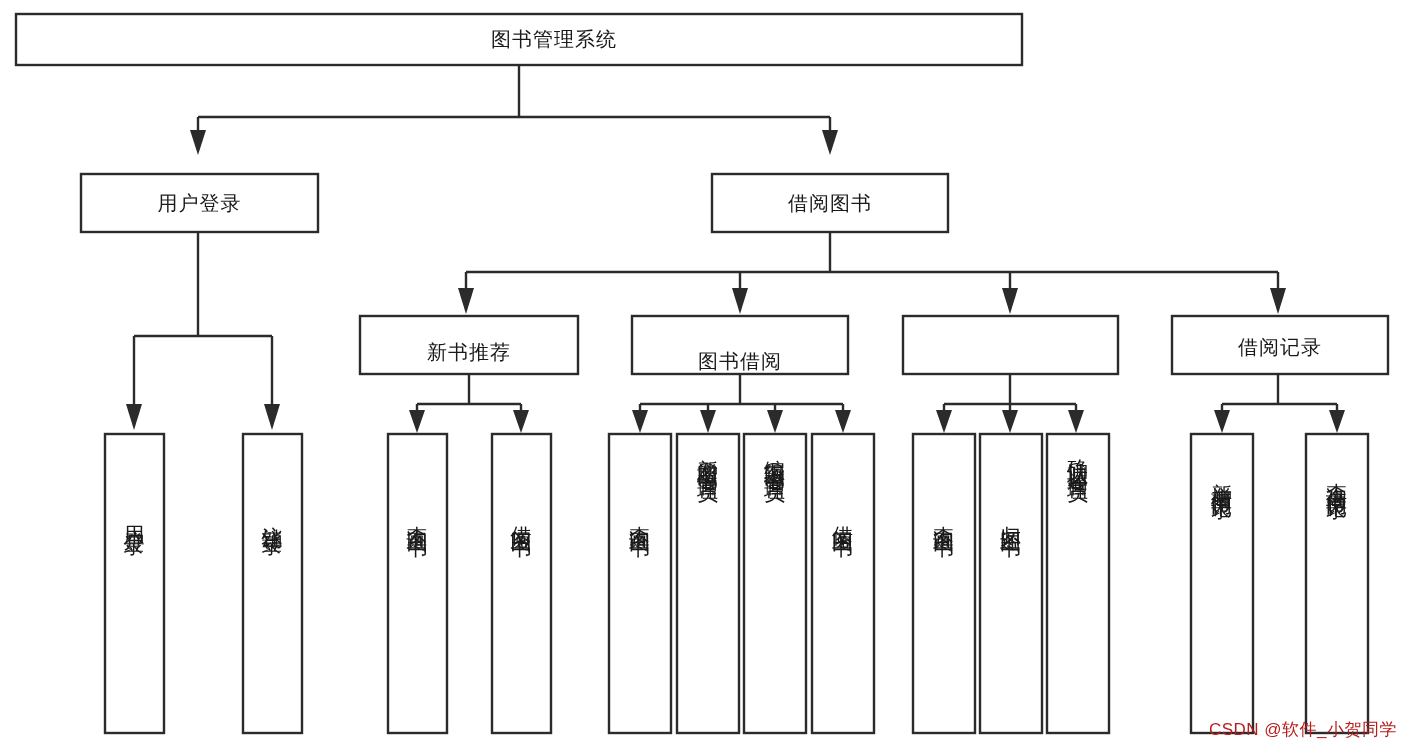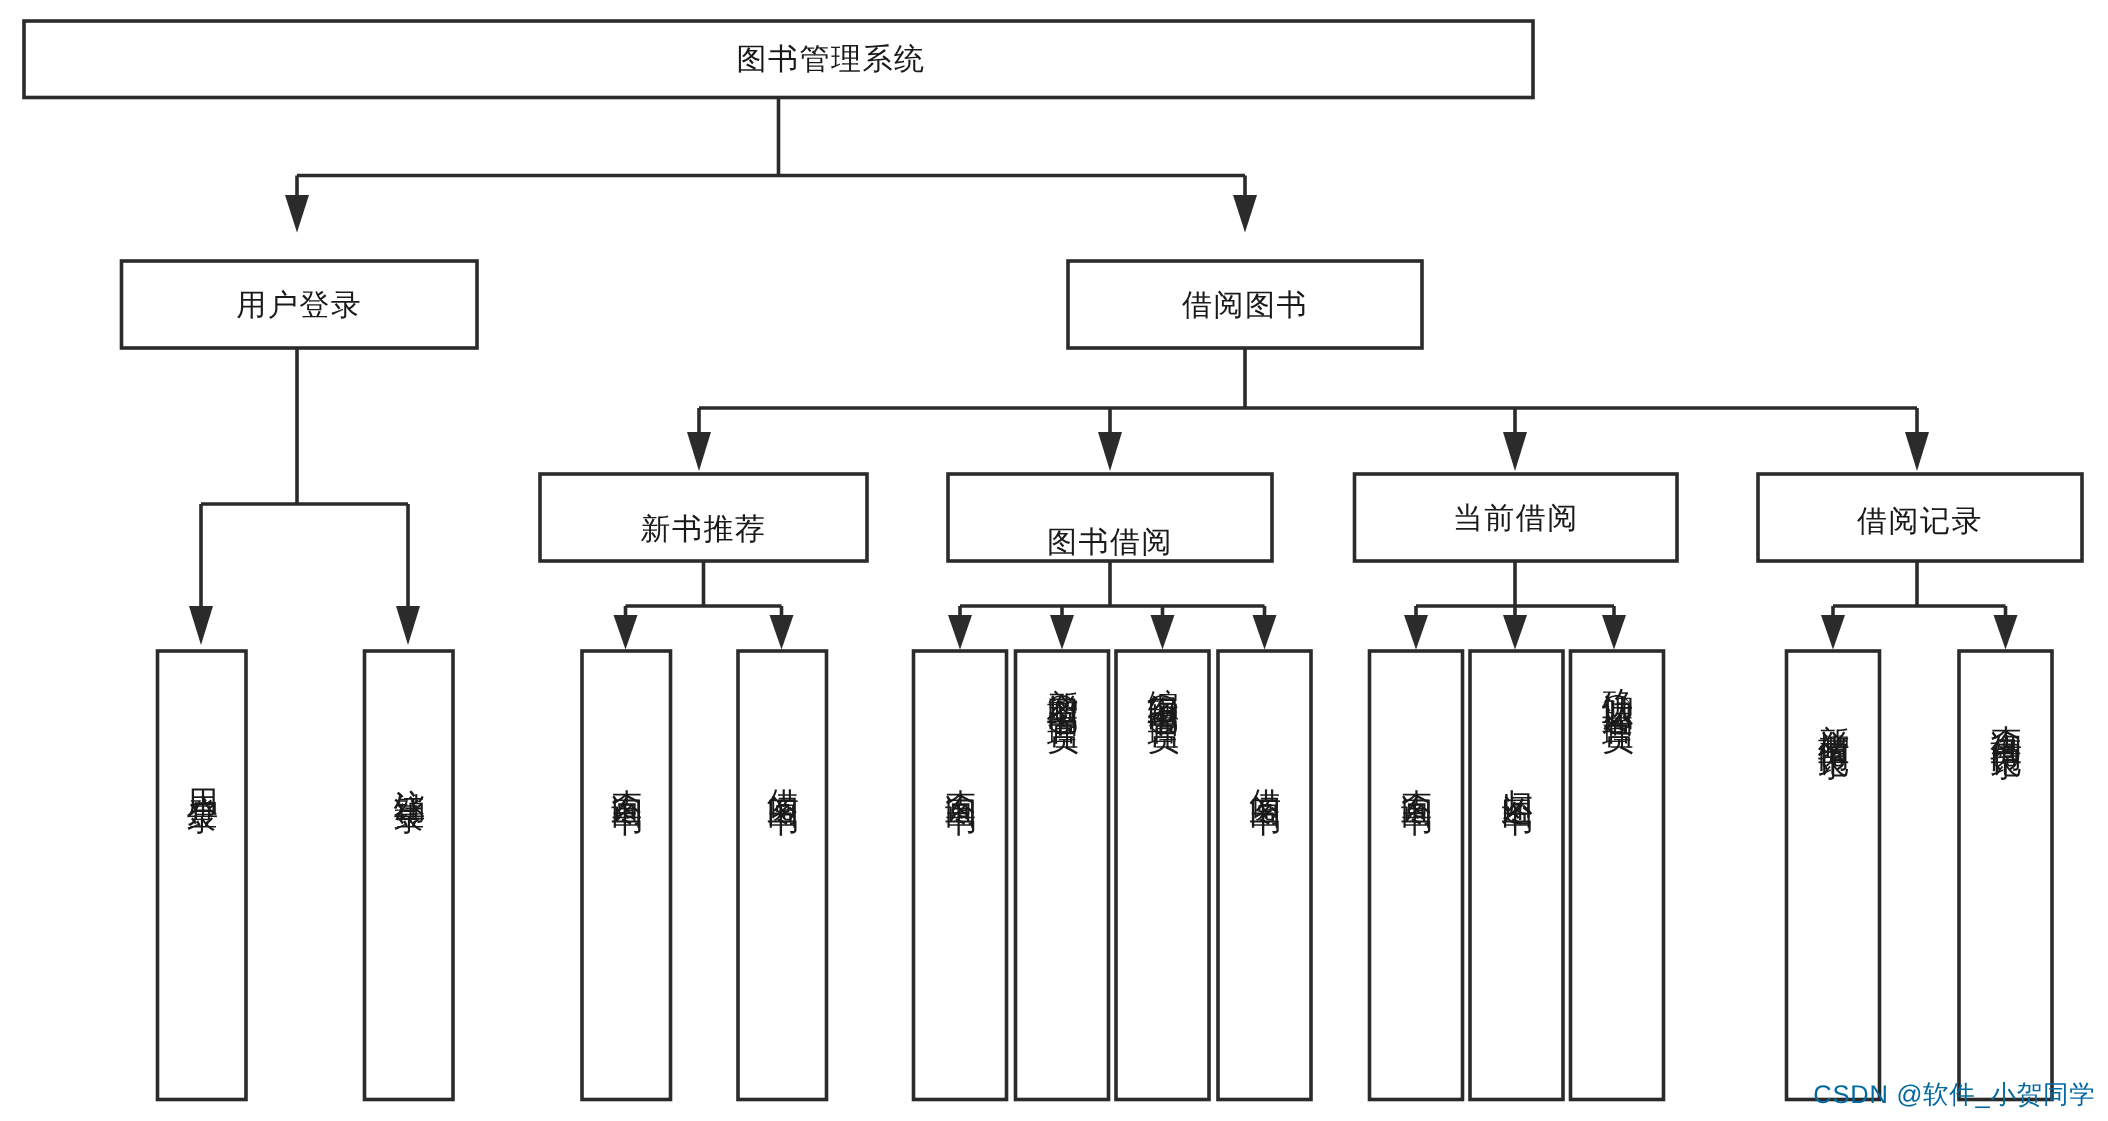"当前借阅" div.box-label-abs { html: <div>当前借阅</div> -> none }
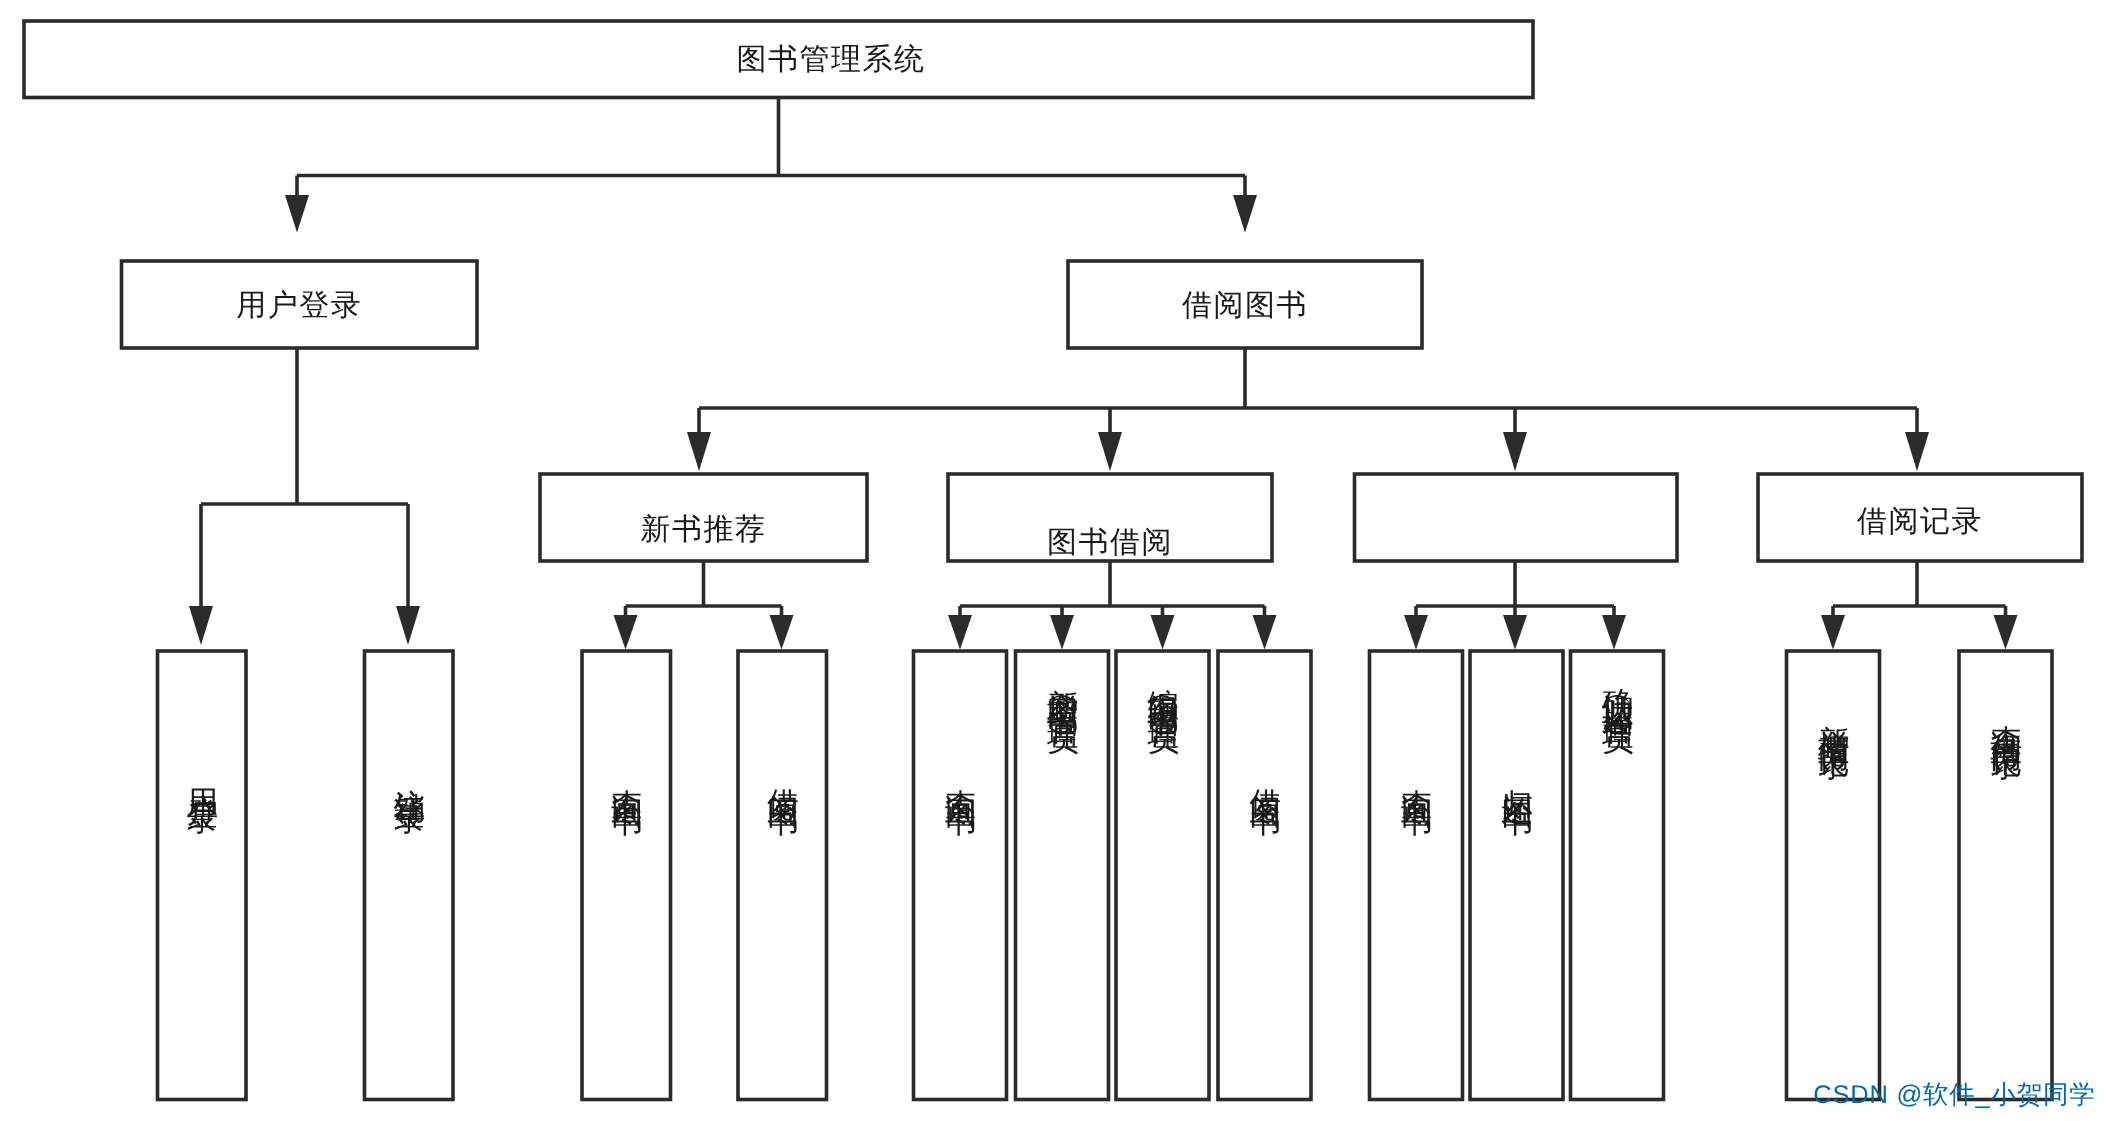"CSDN @软件_小贺同学" #watermark { color: #0369a1 -> #b91c1c }
